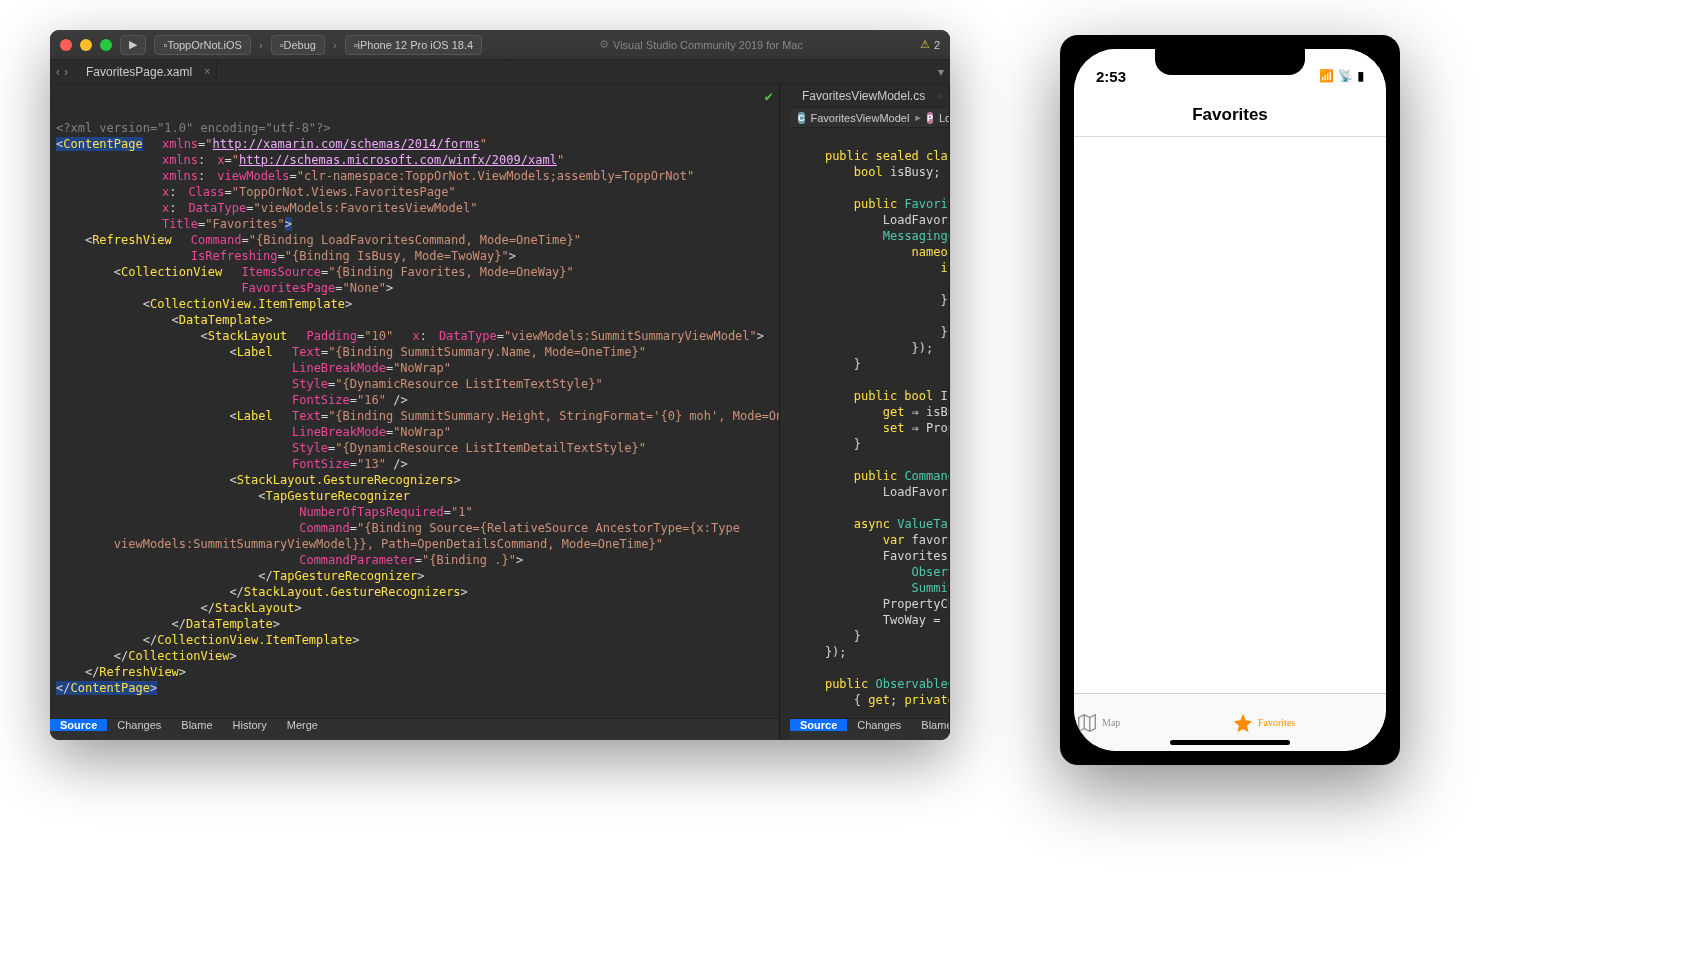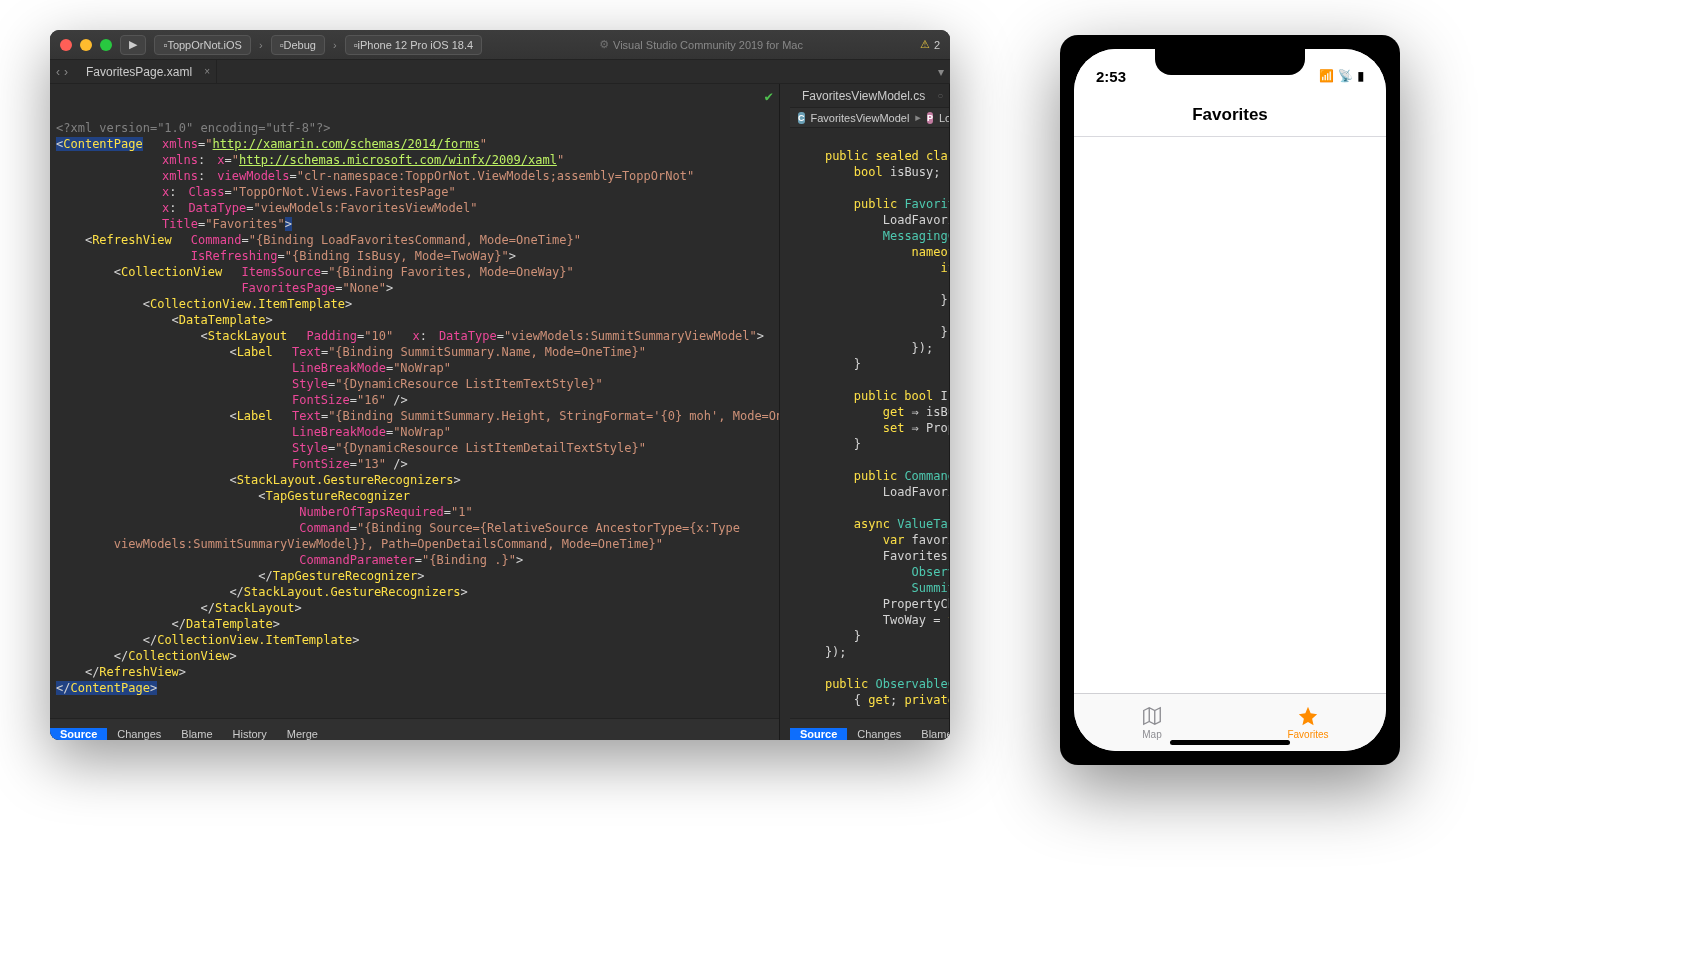"http://xamarin.com/schemas/2014/forms" .tk-url { color: #bef264 -> #f0abfc }
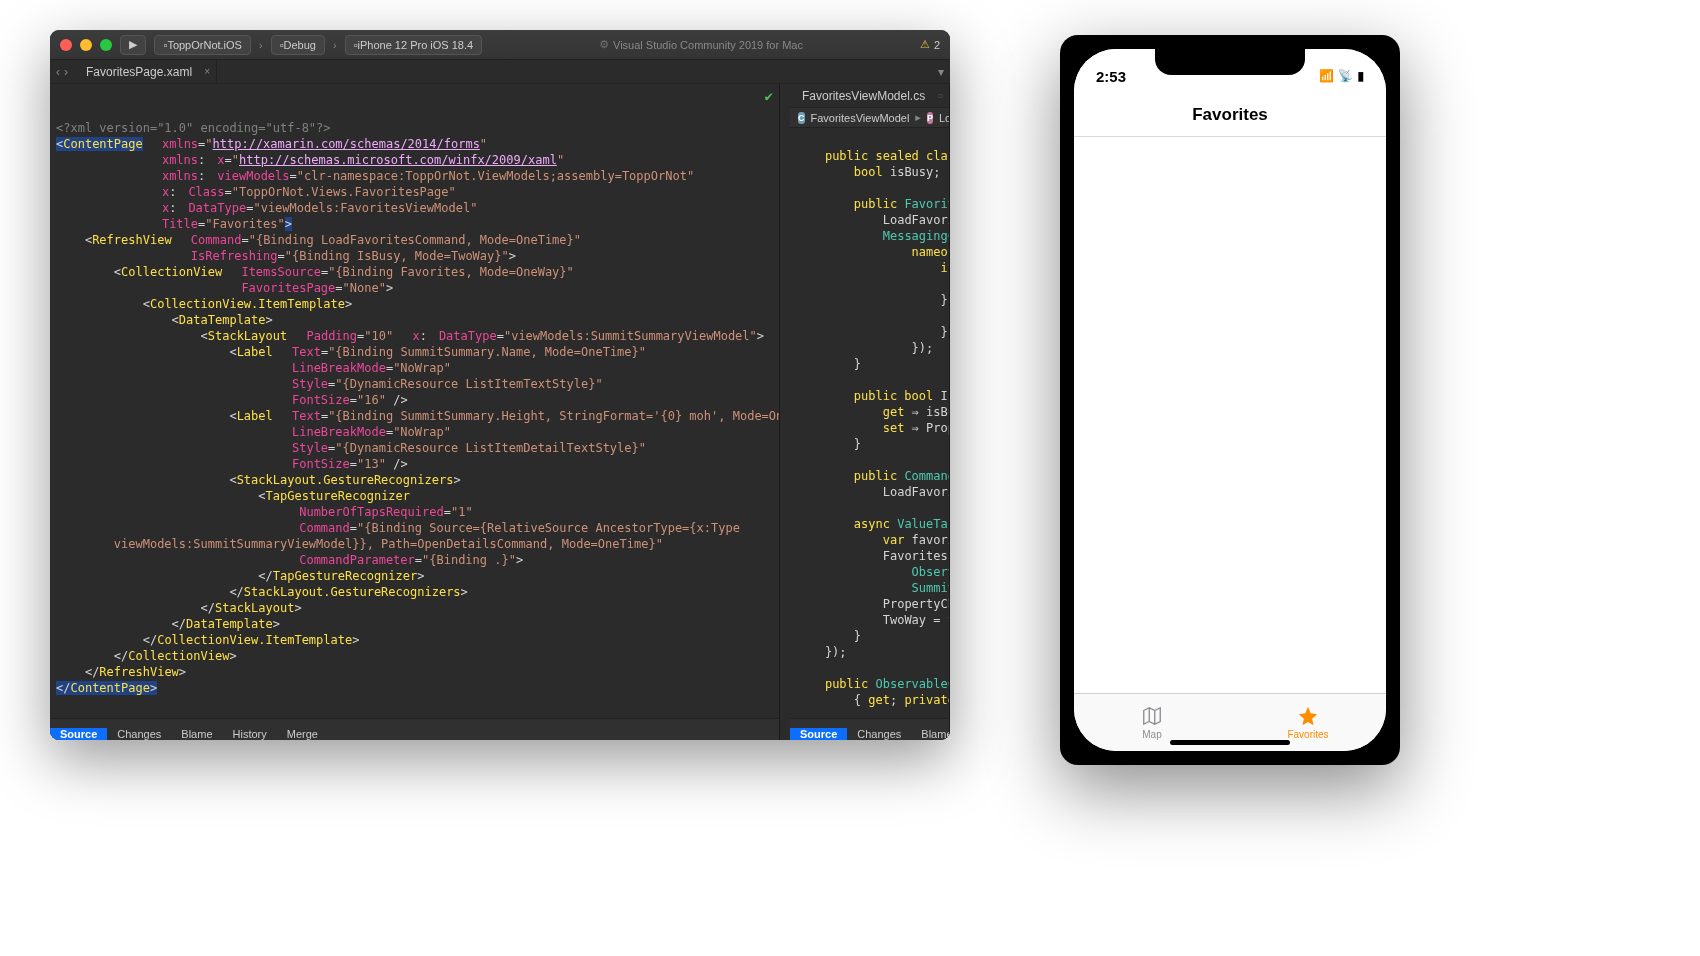"Source" .bottom-tabs { align-items: flex-end -> flex-start }
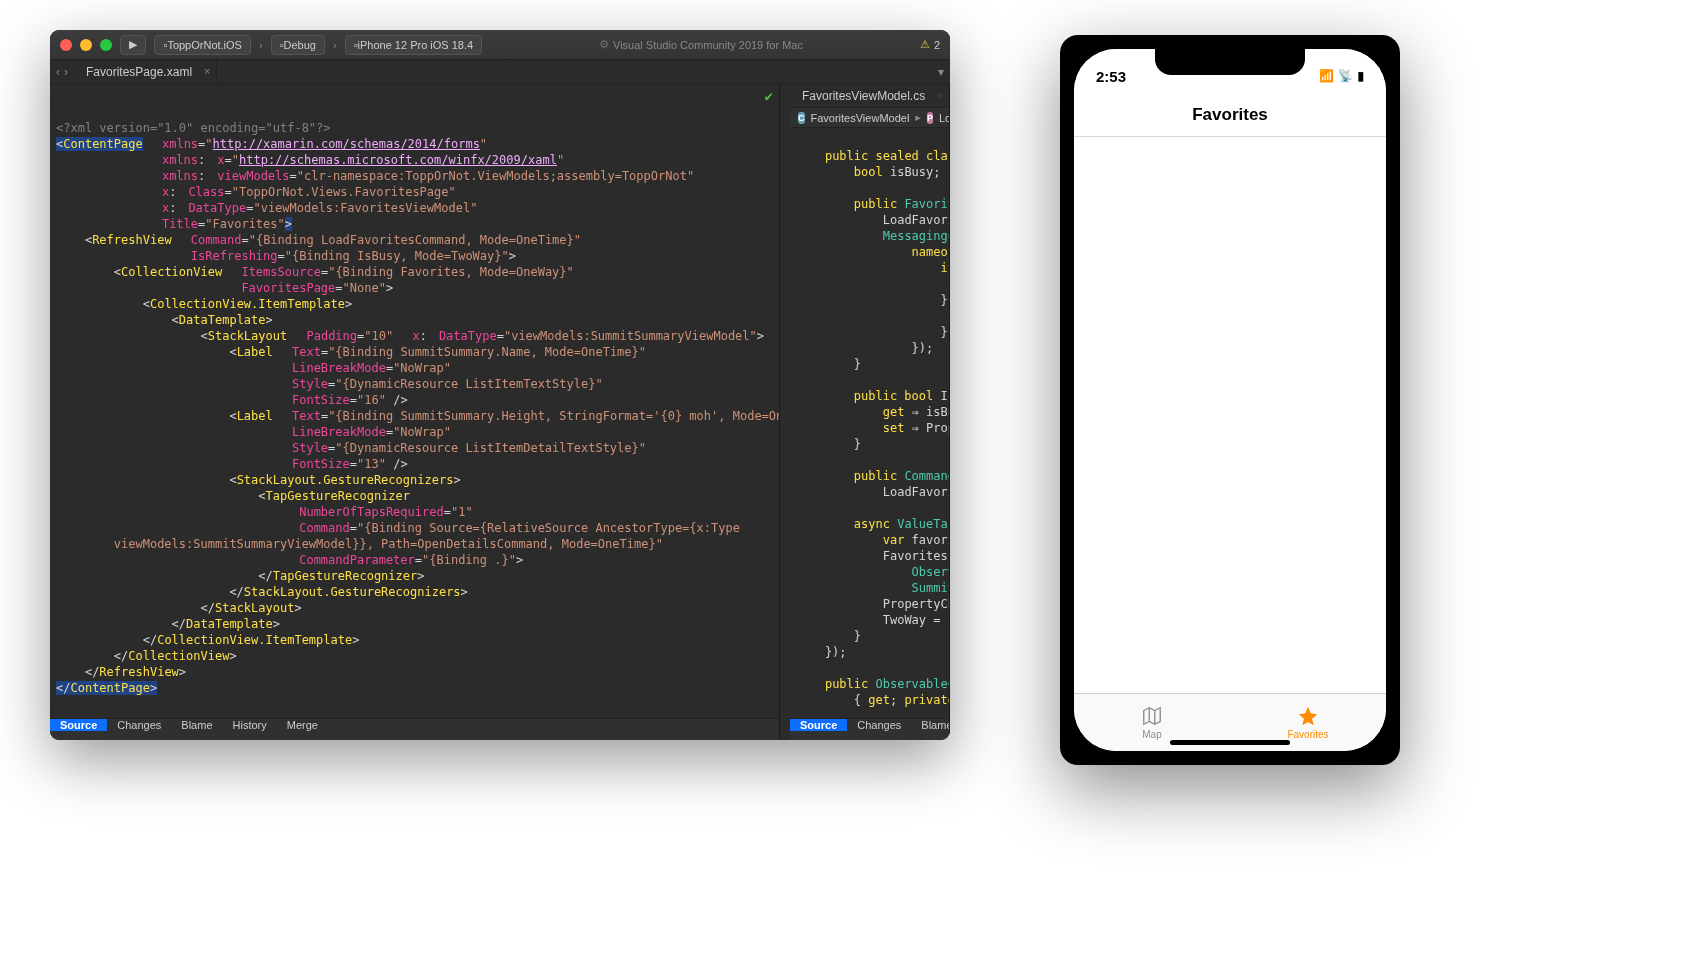"Map" .tabbar-ios .tabitem { flex-direction: column -> row; font-family: none -> Liberation Serif, serif; justify-content: center -> flex-start }
